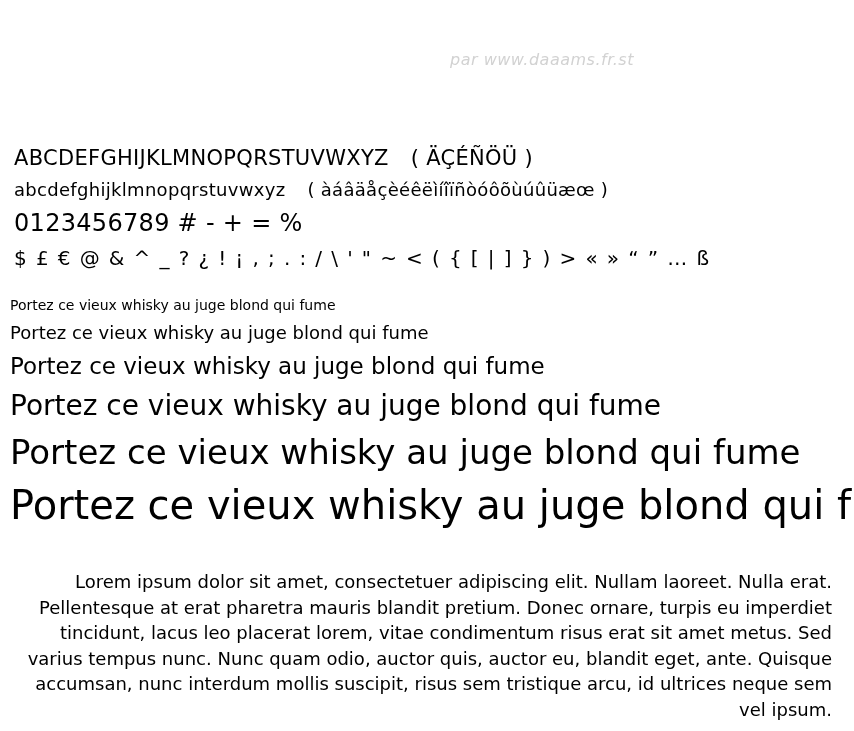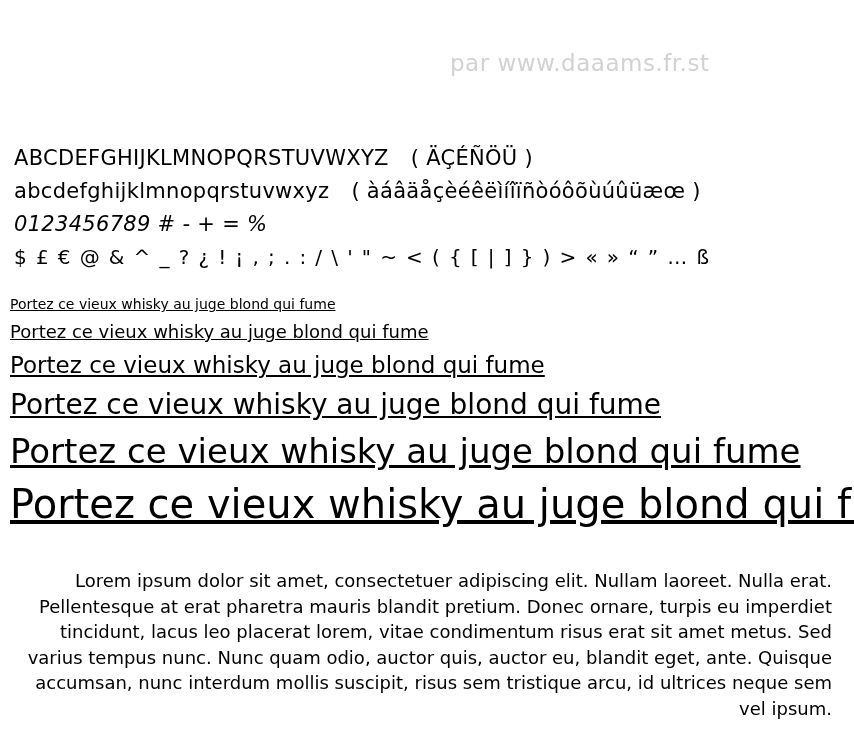"par www.daaams.fr.st" .byline { font-size: 23px -> 16px; font-style: none -> italic }
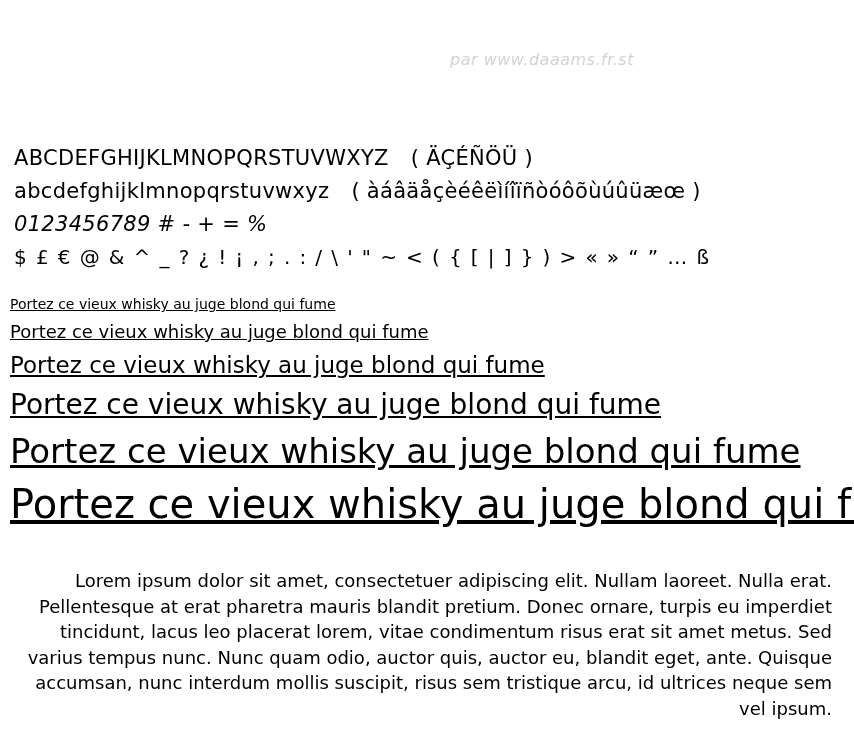"abcdefghijklmnopqrstuvwxyz (" .g-lower { font-size: 21px -> 18px }
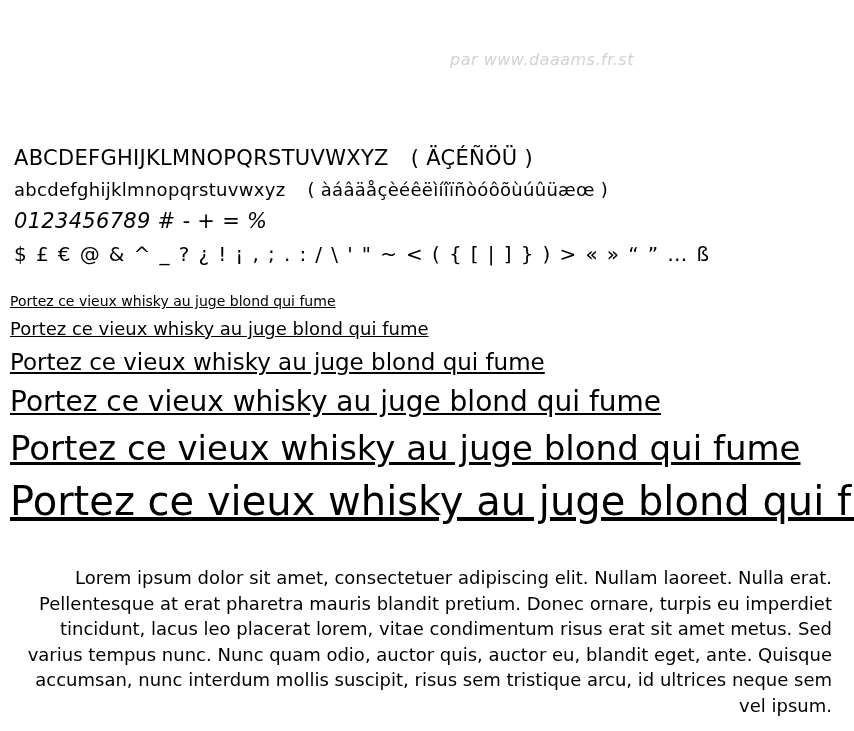"0123456789 # - + =" .g-digits { font-size: 21px -> 24px; font-style: italic -> none }
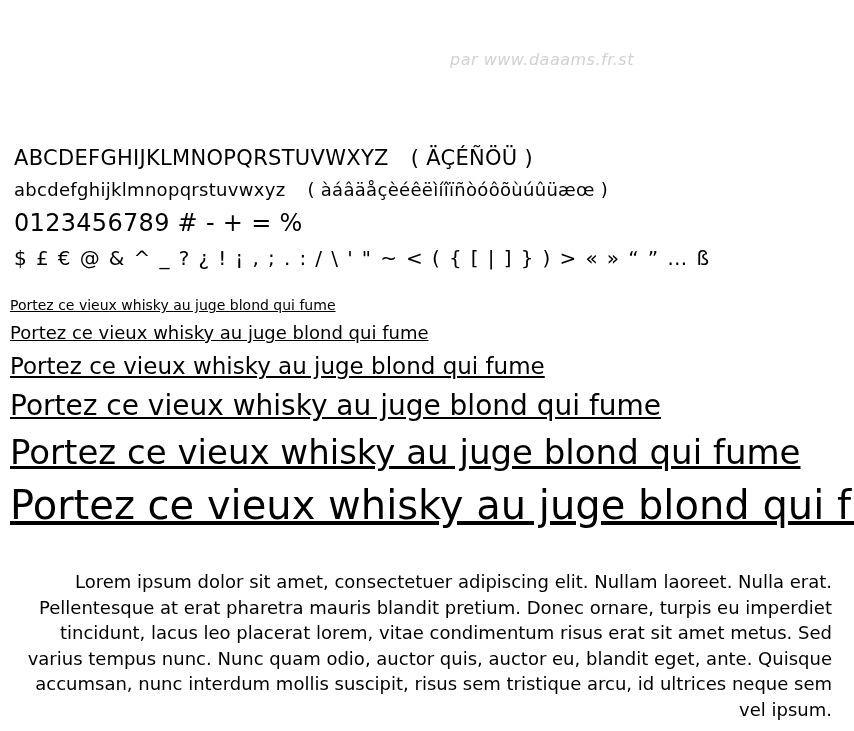"Portez ce vieux whisky au" .ramp-line { text-decoration: underline -> none }
